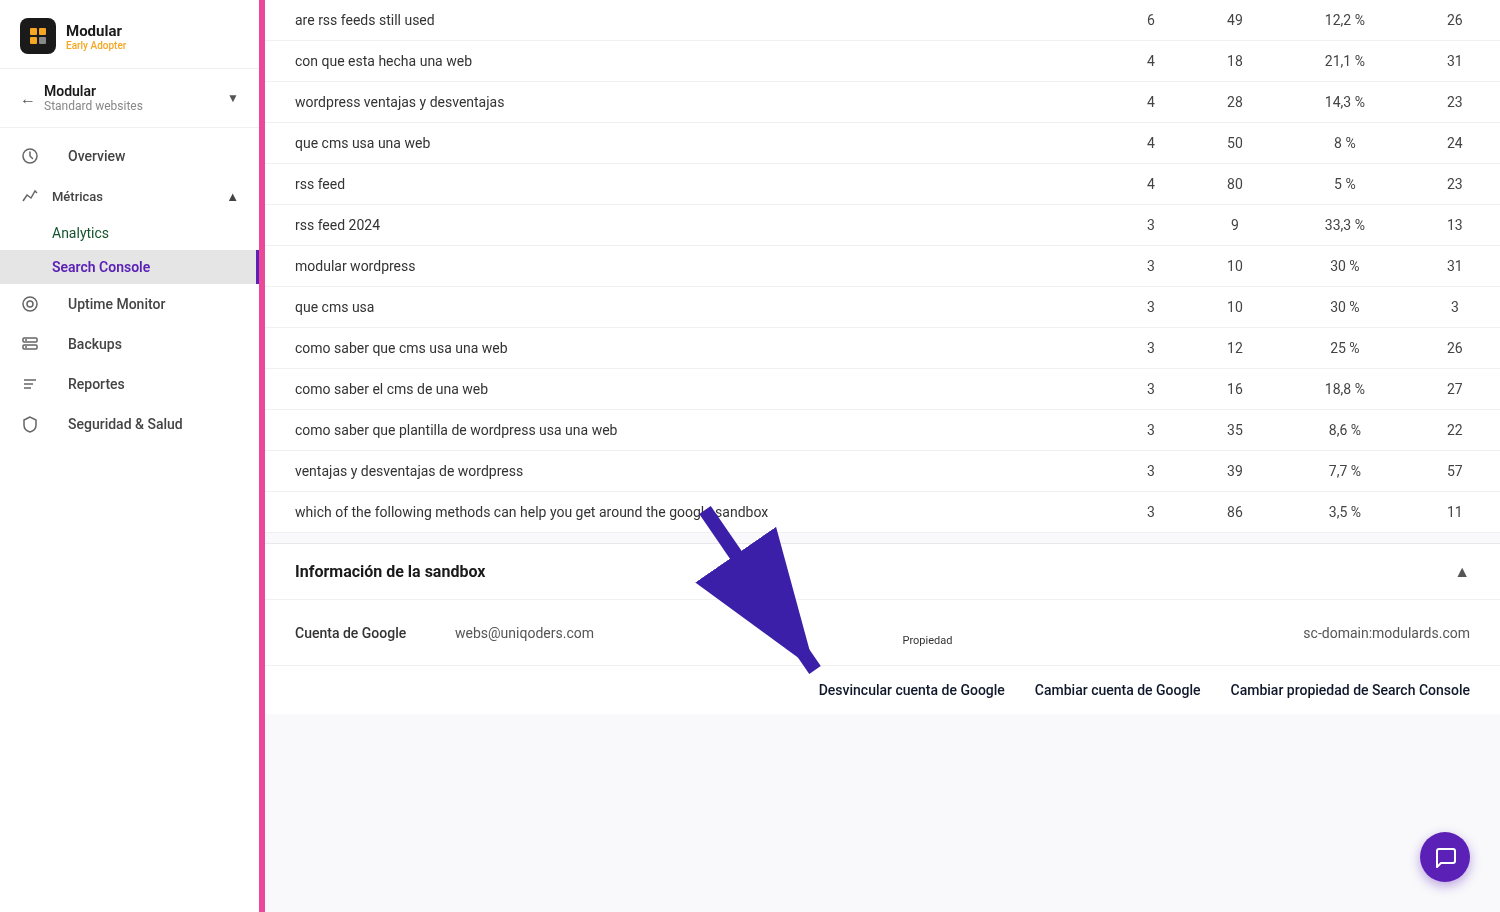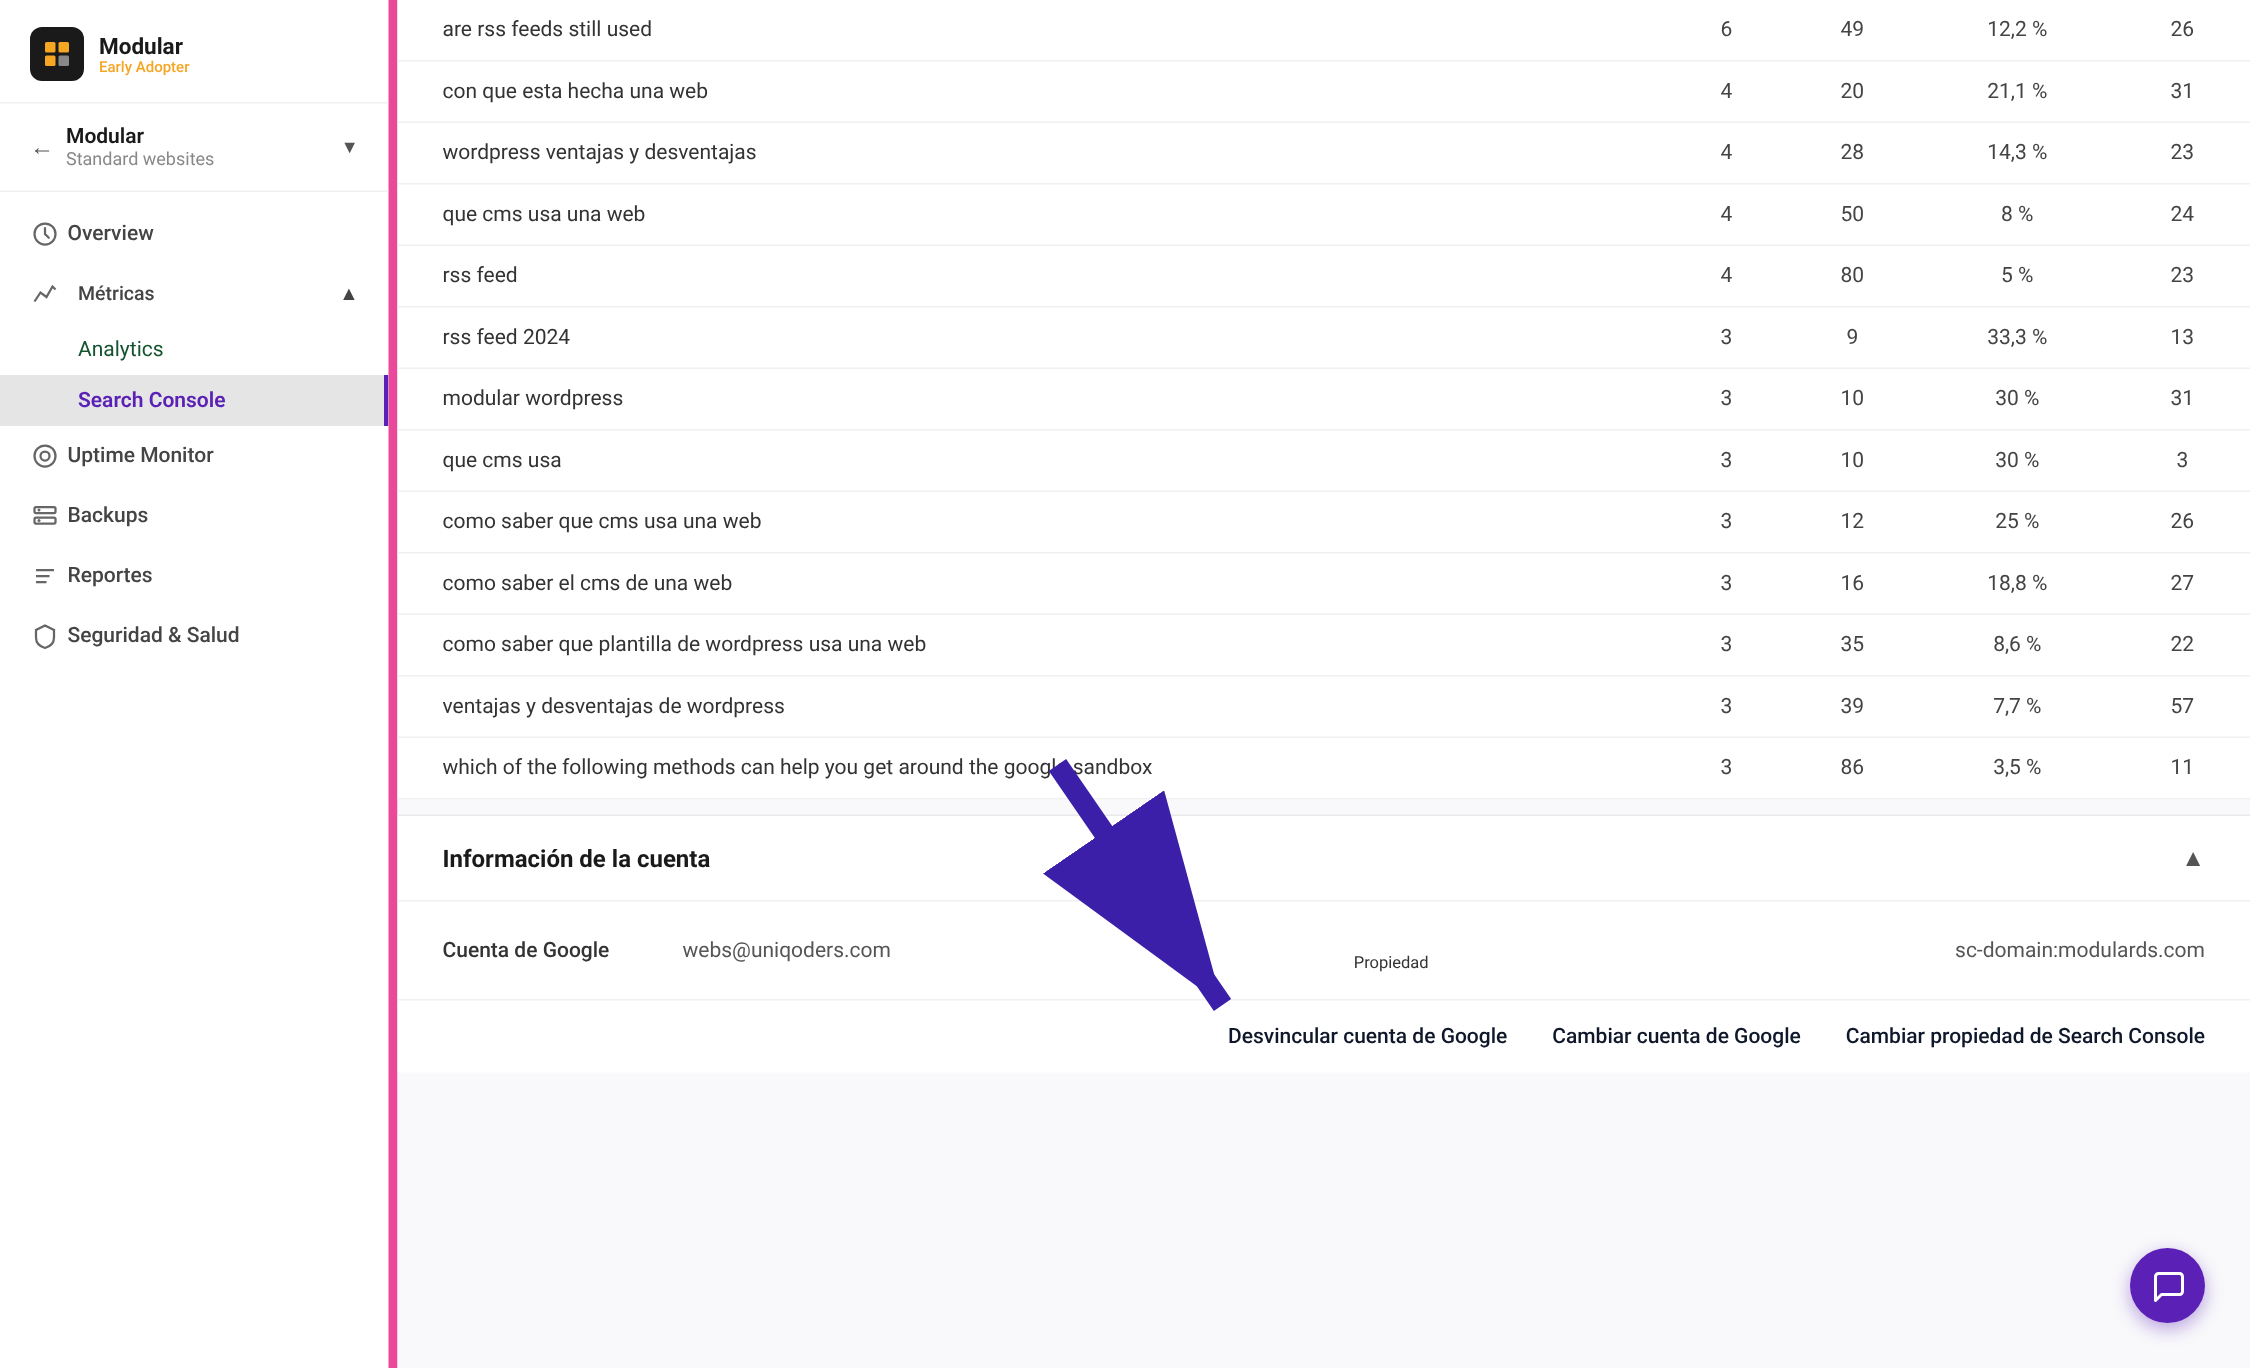"20" td { text: 20 -> 18 }
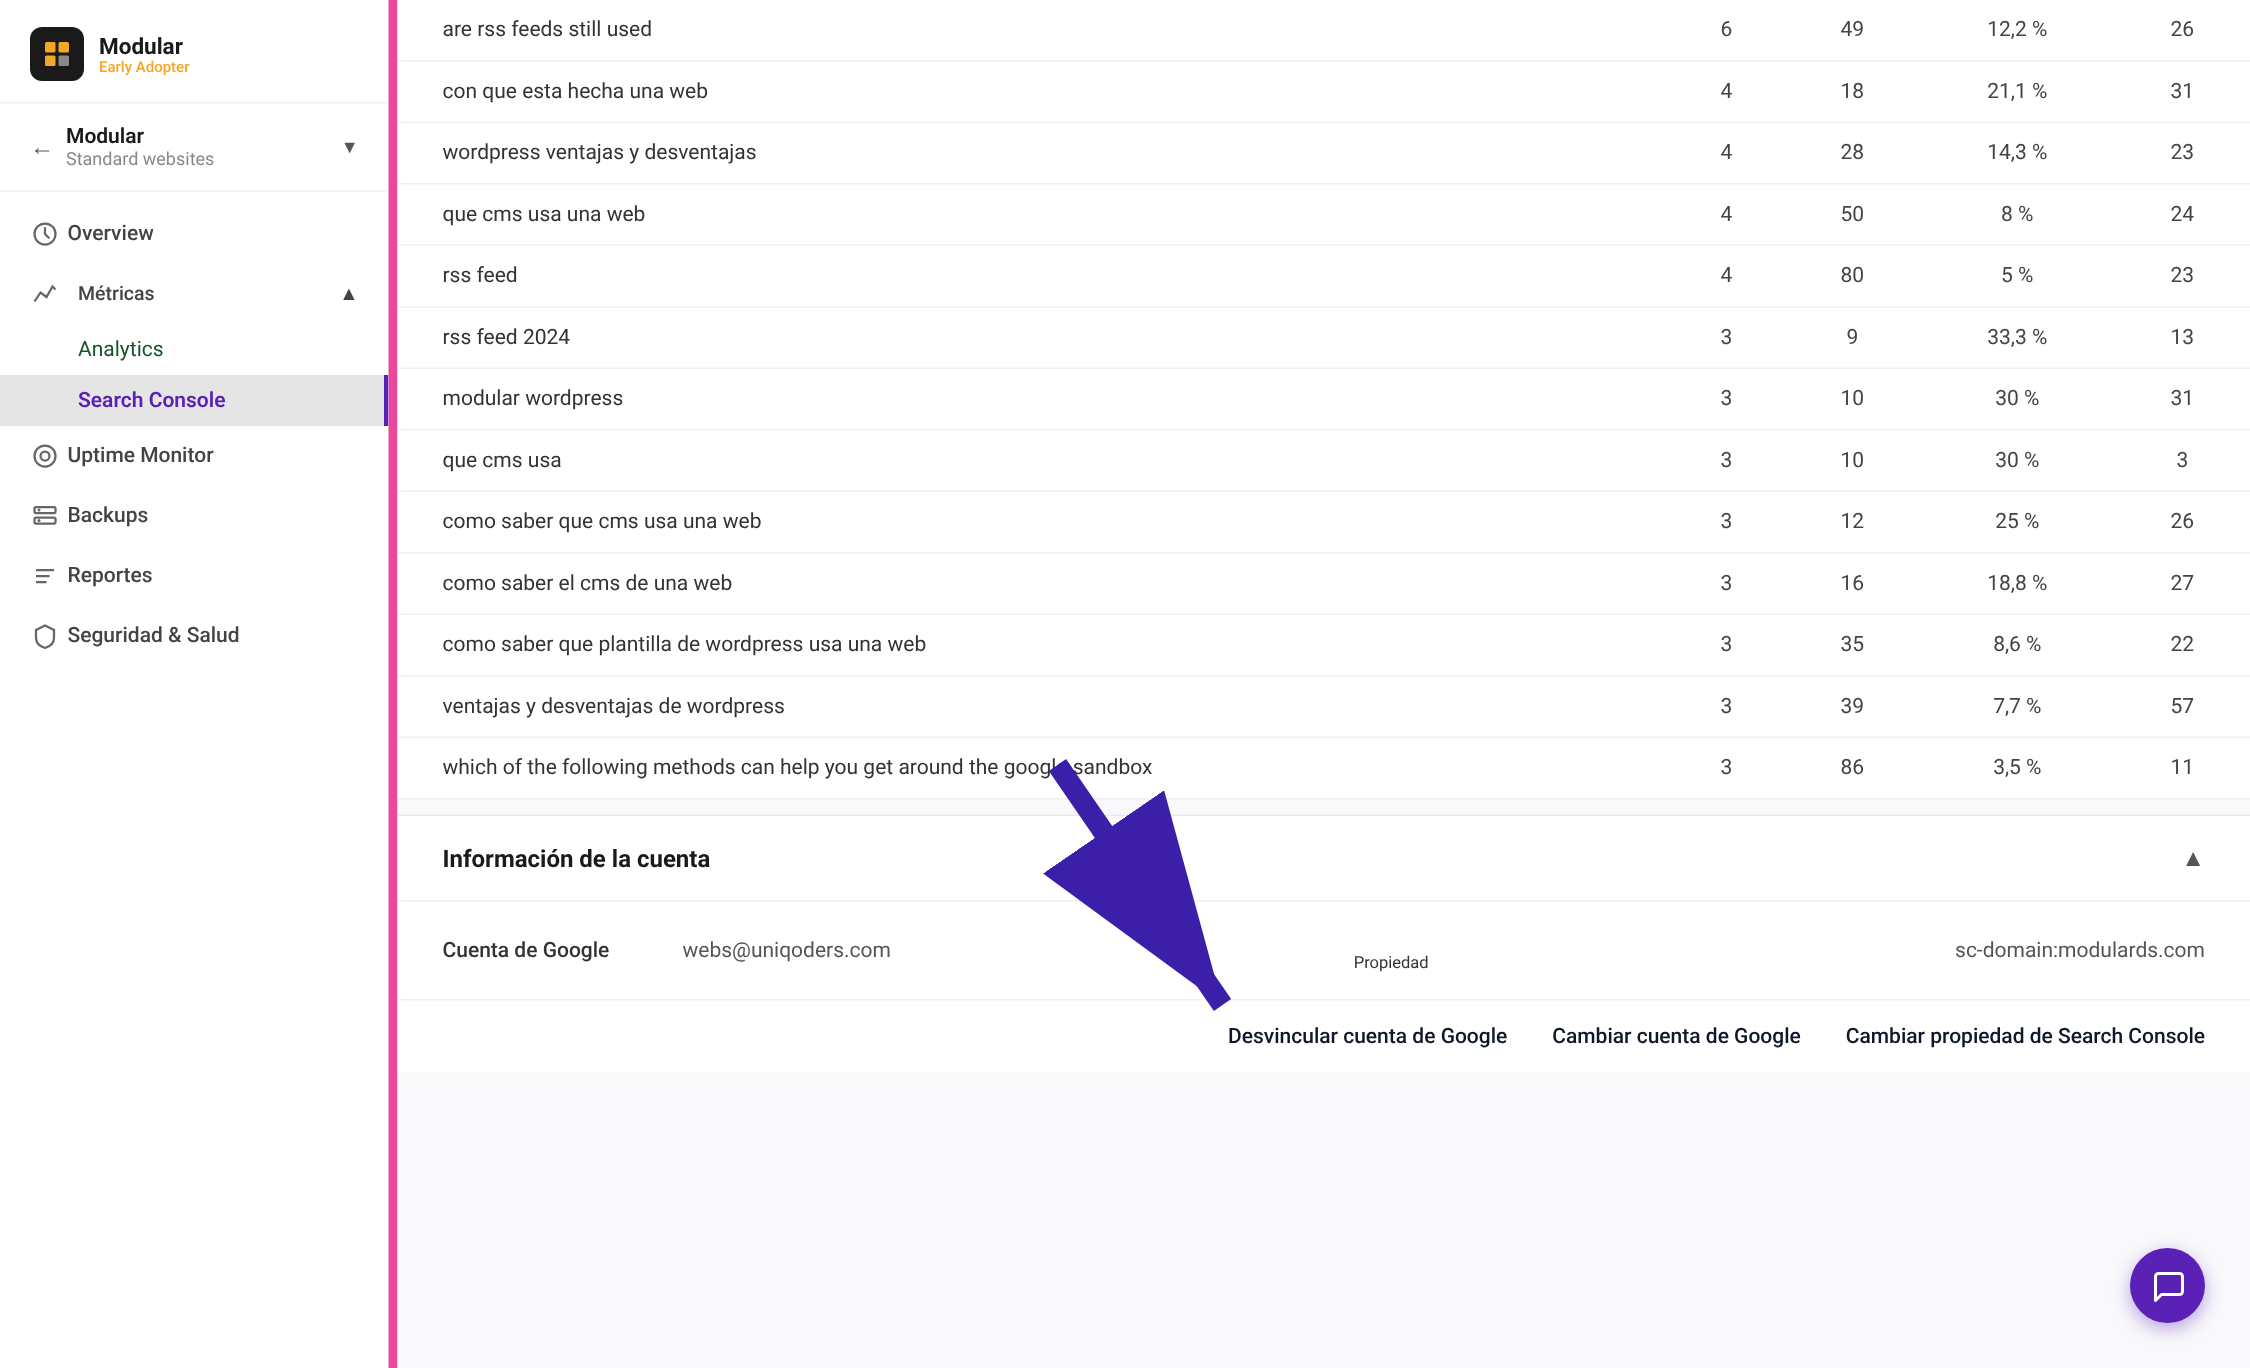"Overview" .nav-item { gap: 5px -> 28px }
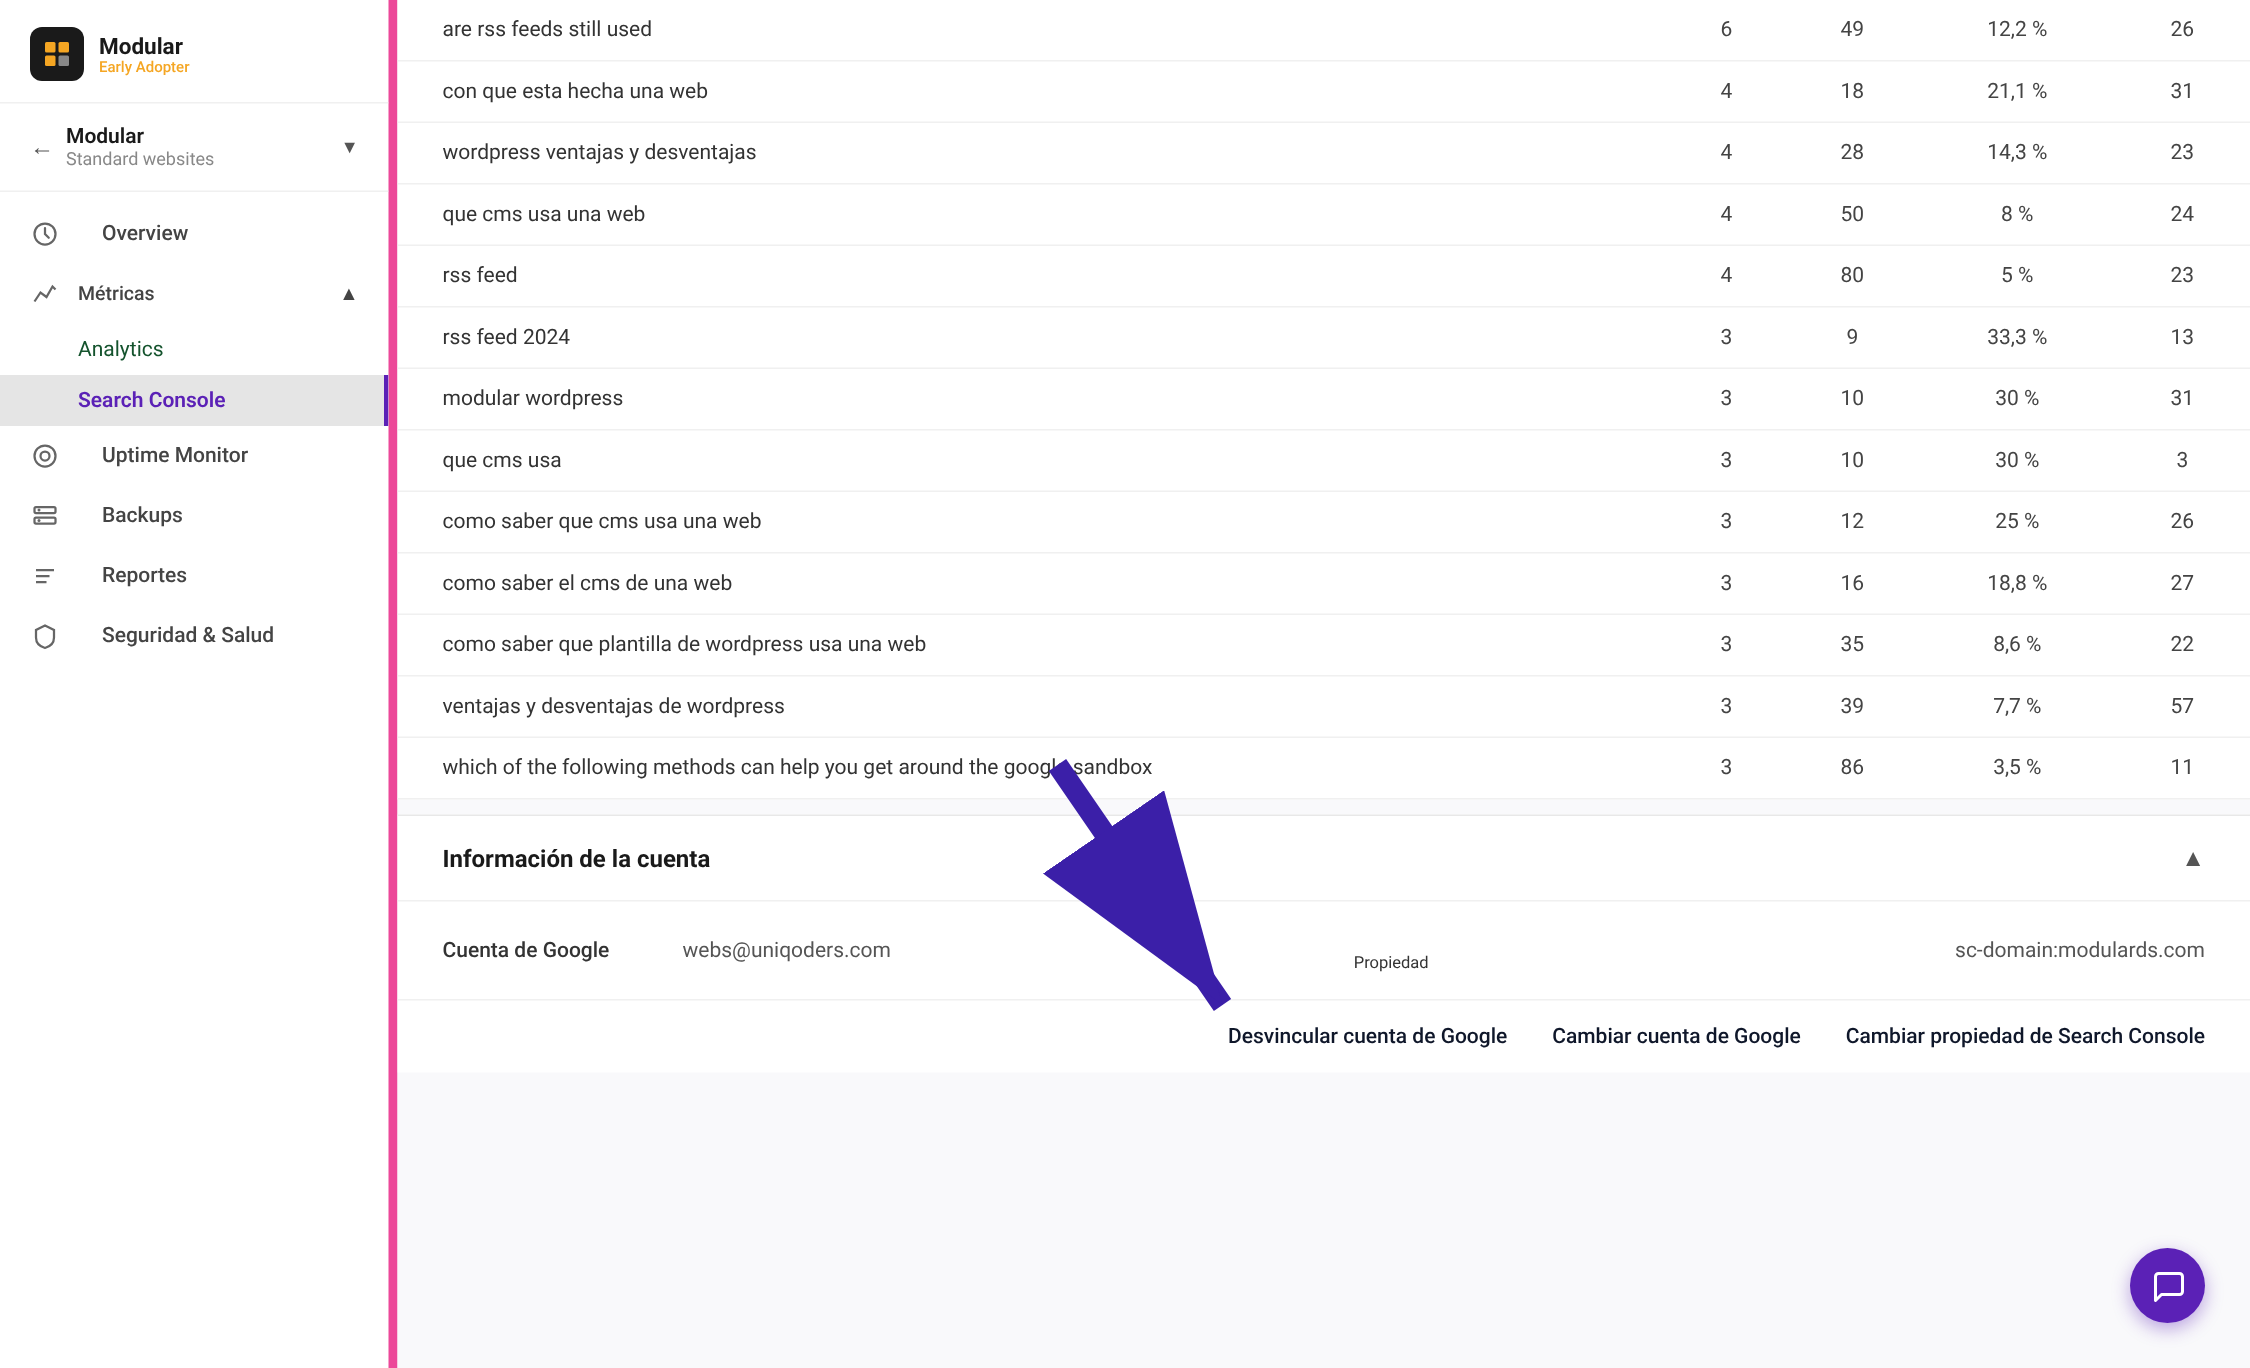"Información de la cuenta" span.info-header-title { text: cuenta -> sandbox }
